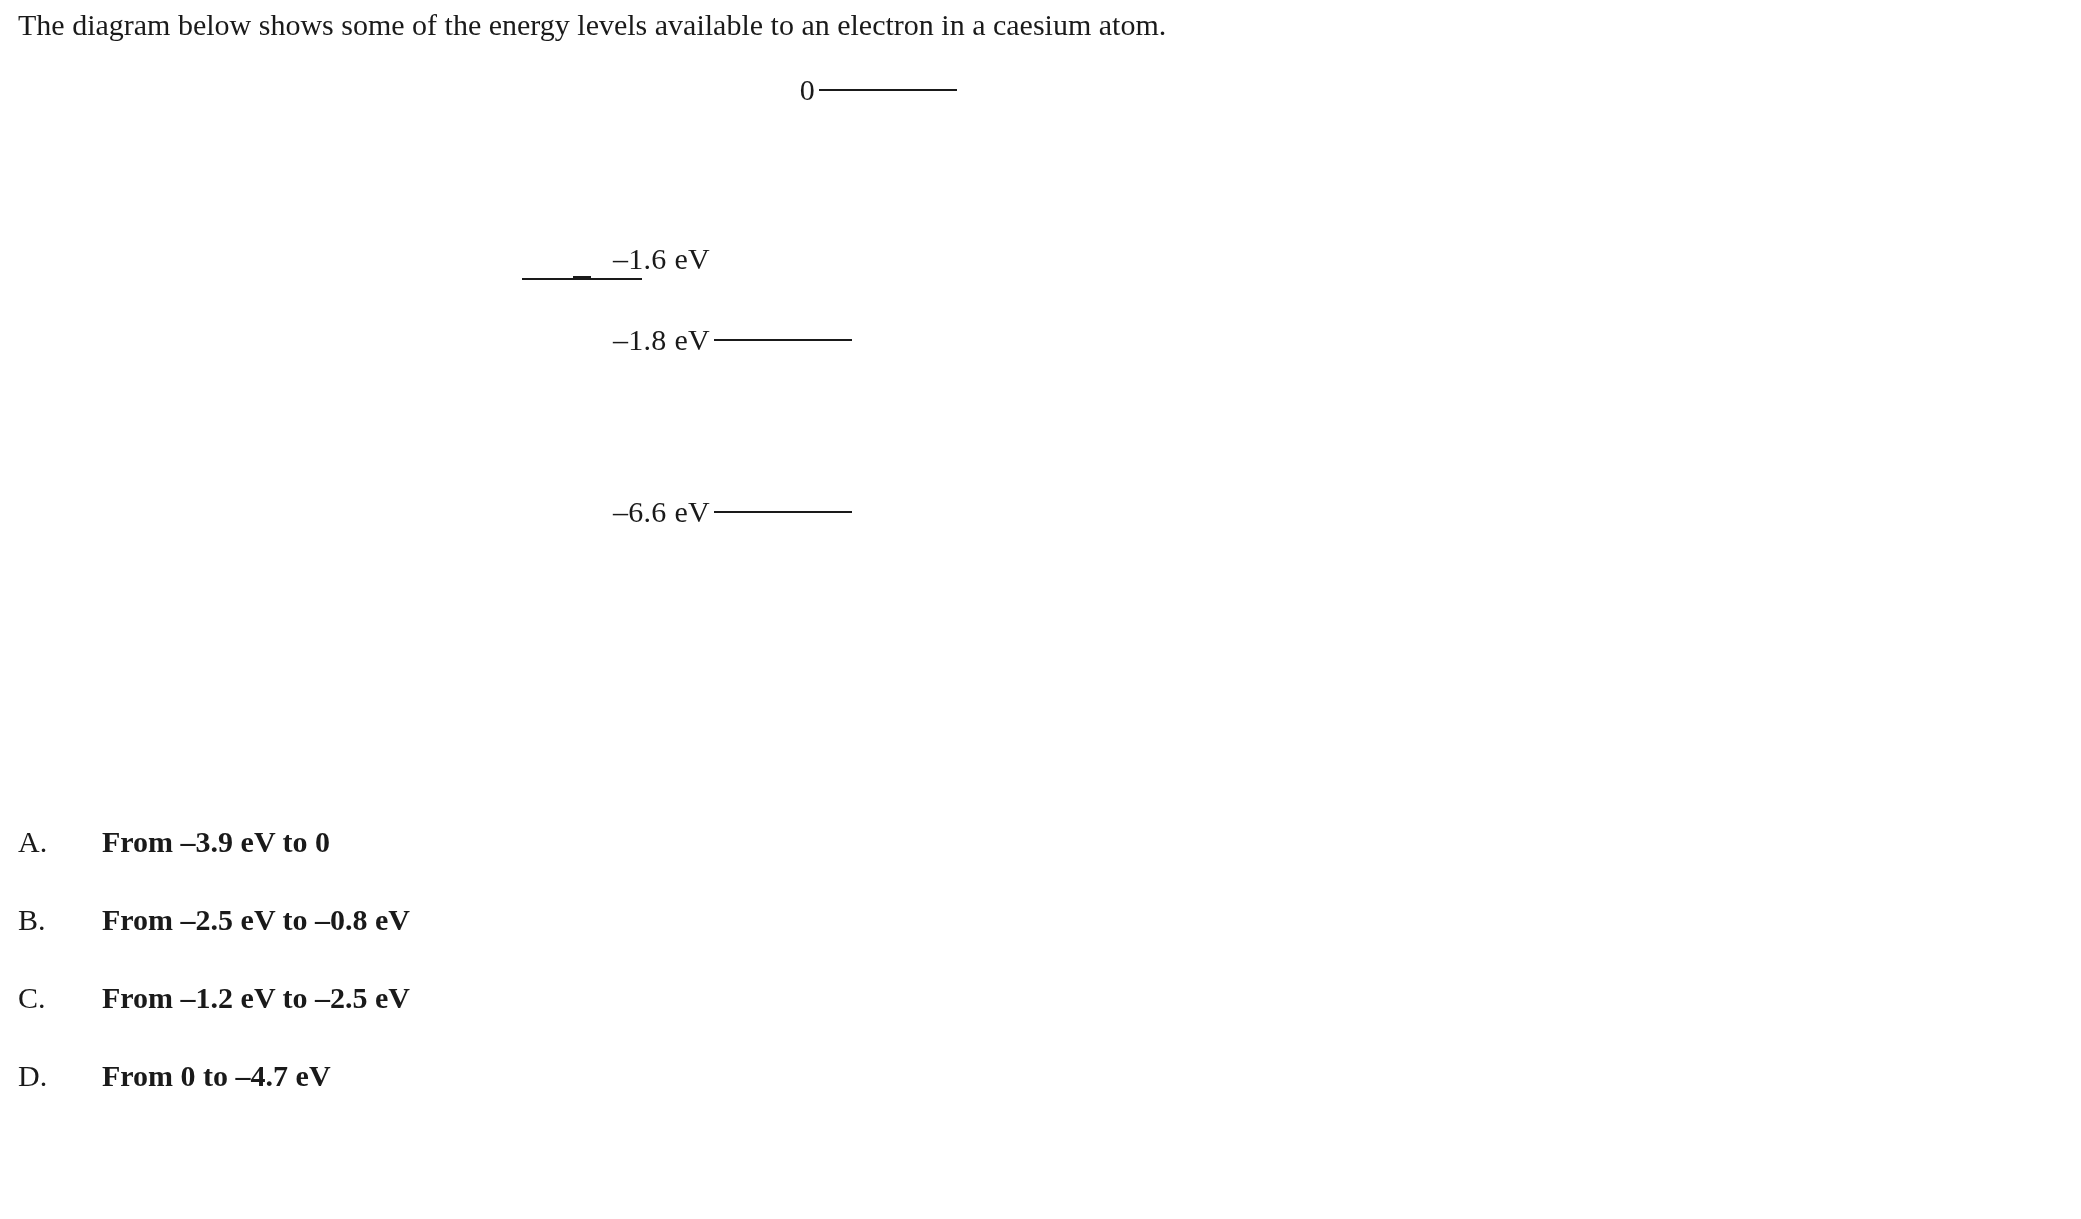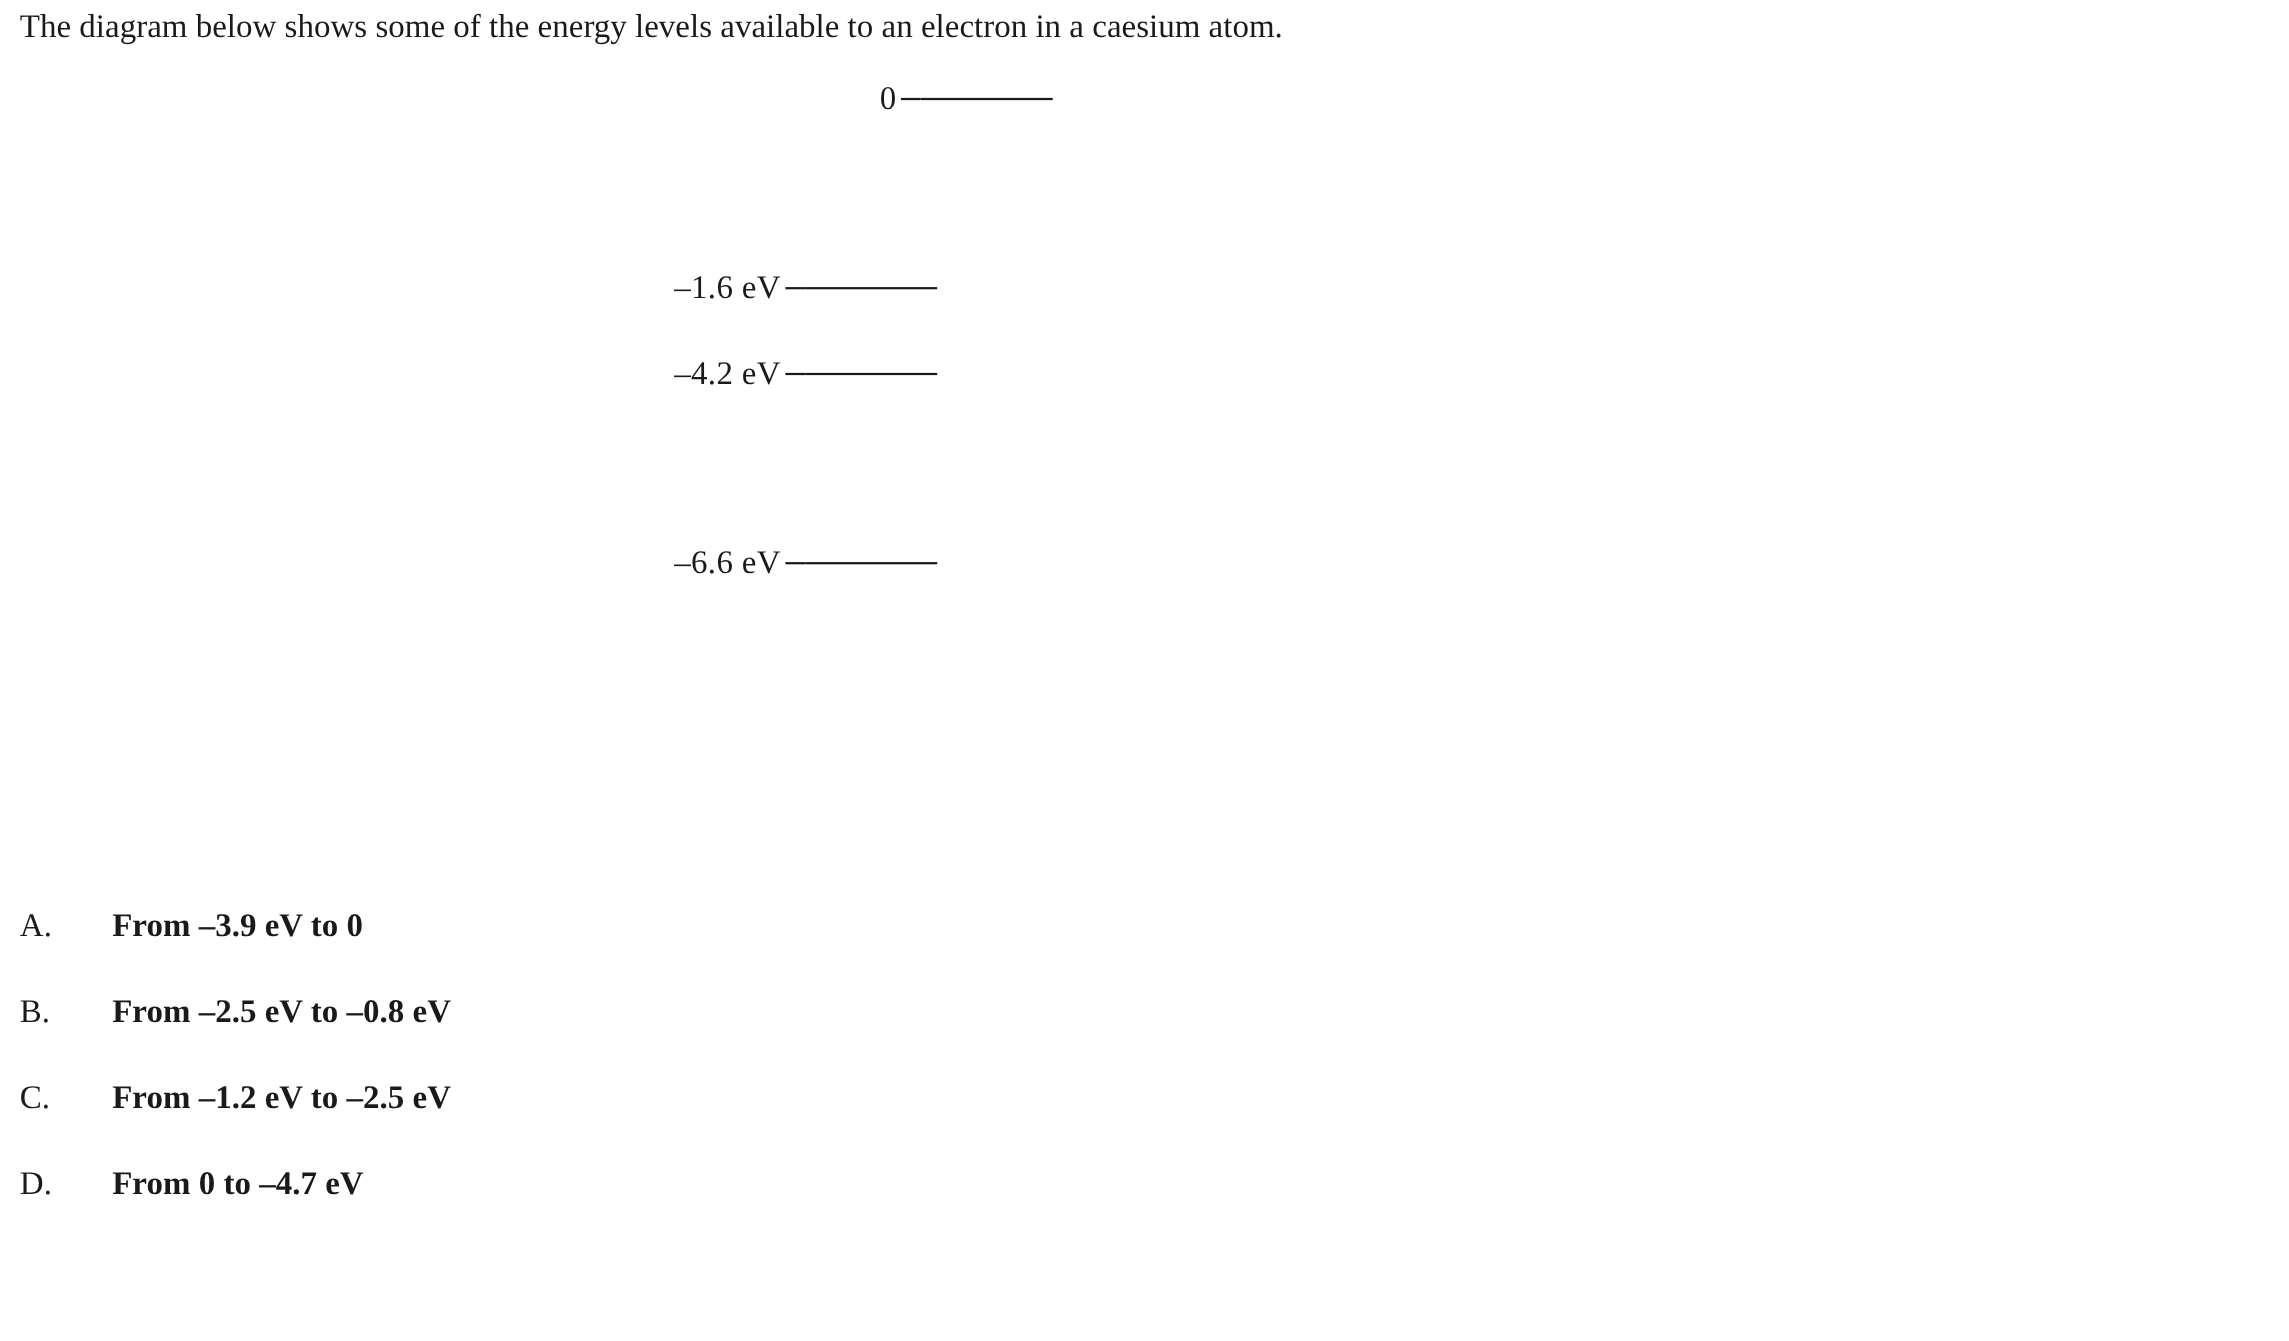"–1.6 eV" div.level { flex-direction: none -> column }
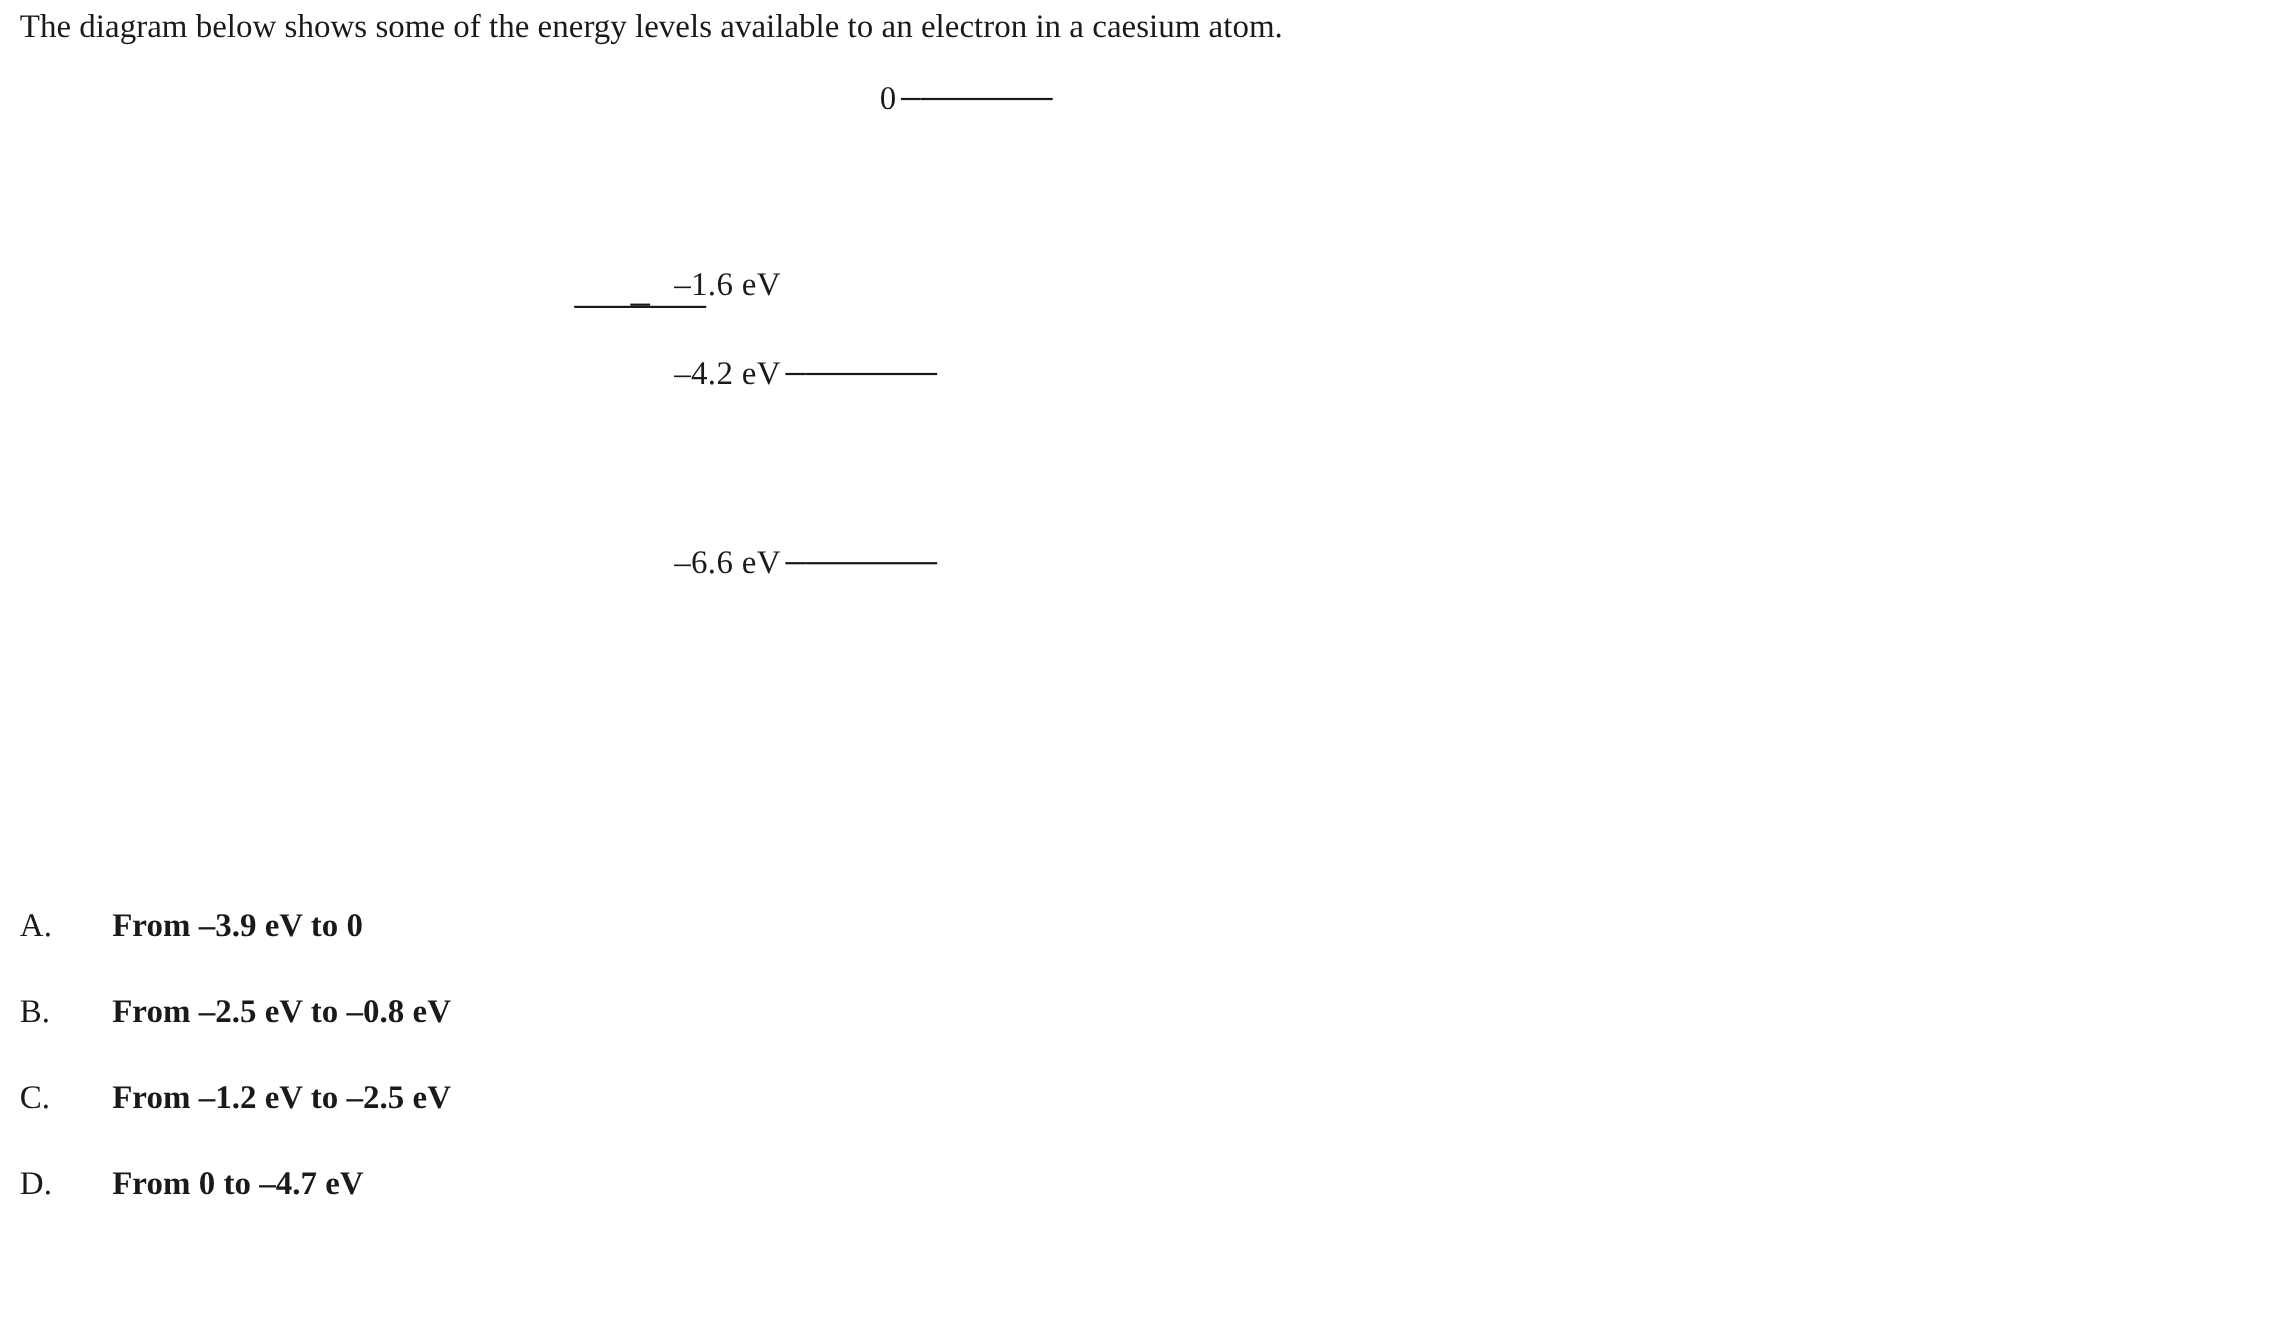"–4.2 eV" span.lbl { text: 4.2 -> 1.8 }
